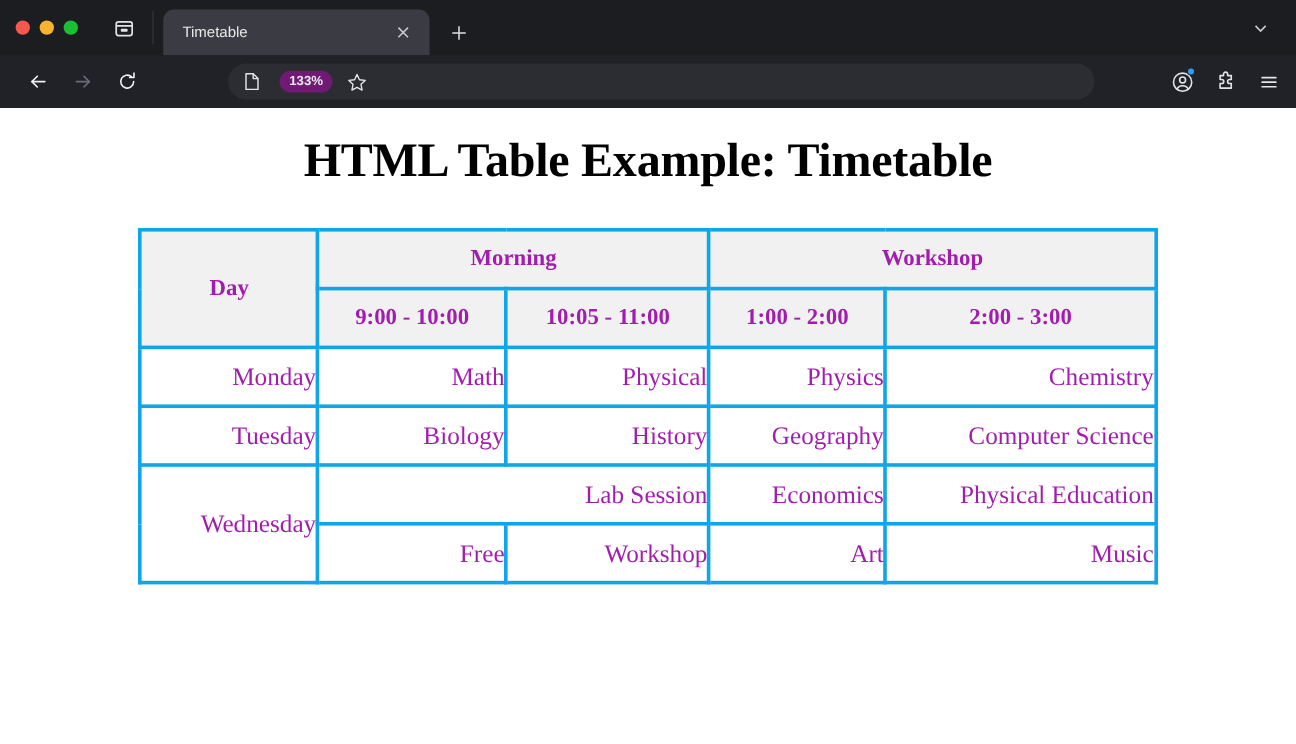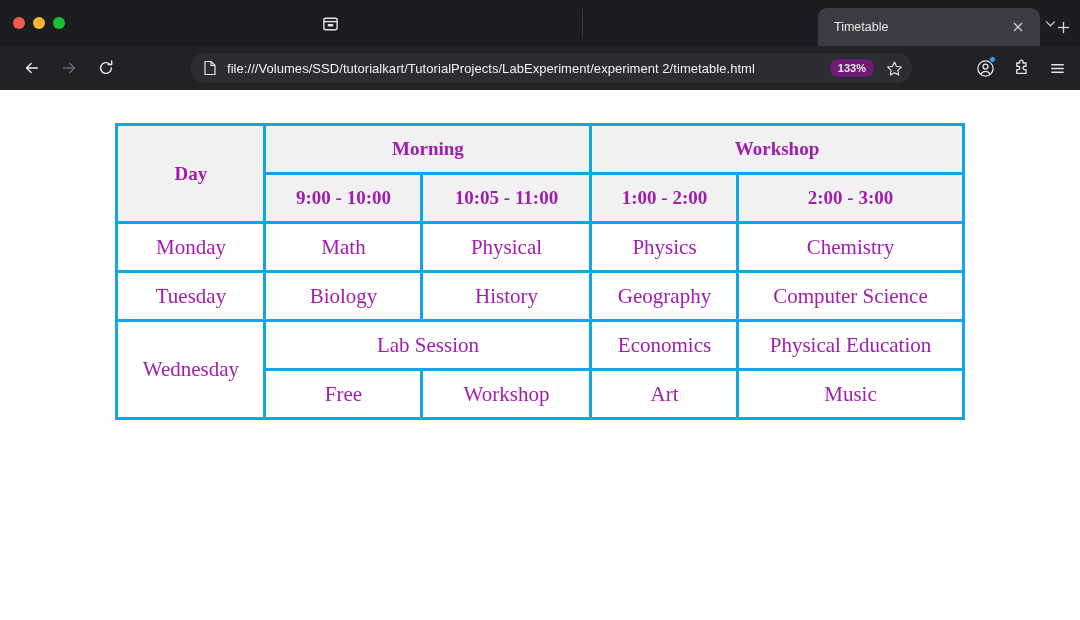"Timetable" .tab-strip { justify-content: space-between -> none }
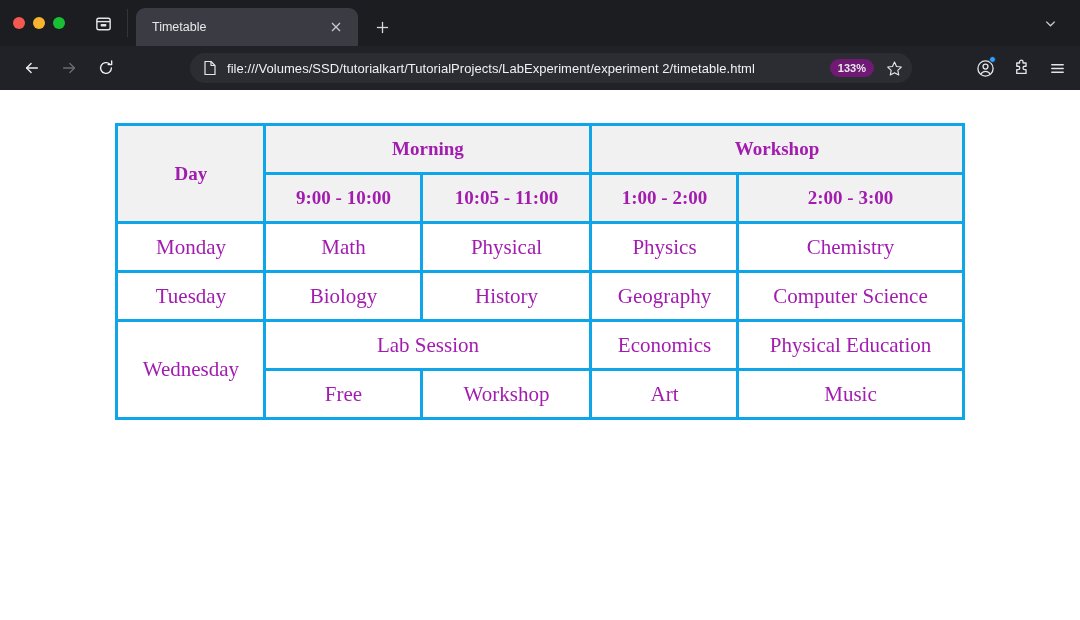"file:///Volumes/SSD/tutorialkart/Tutoria" span.omni-url { html: <span>file:///Volumes/SSD/tutorialkart/TutorialProjects/LabExperiment/experiment 2/timetable.html</span> -> none }
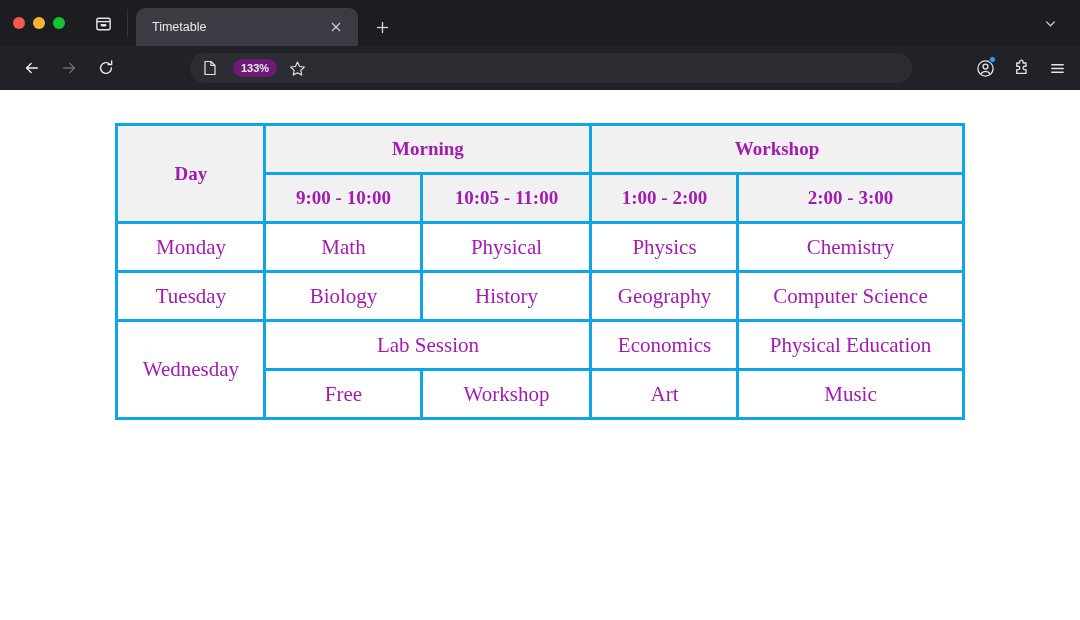"HTML Table Example: Timetable" h1.page-title { html: none -> <h1>HTML Table Example: Timetable</h1> }
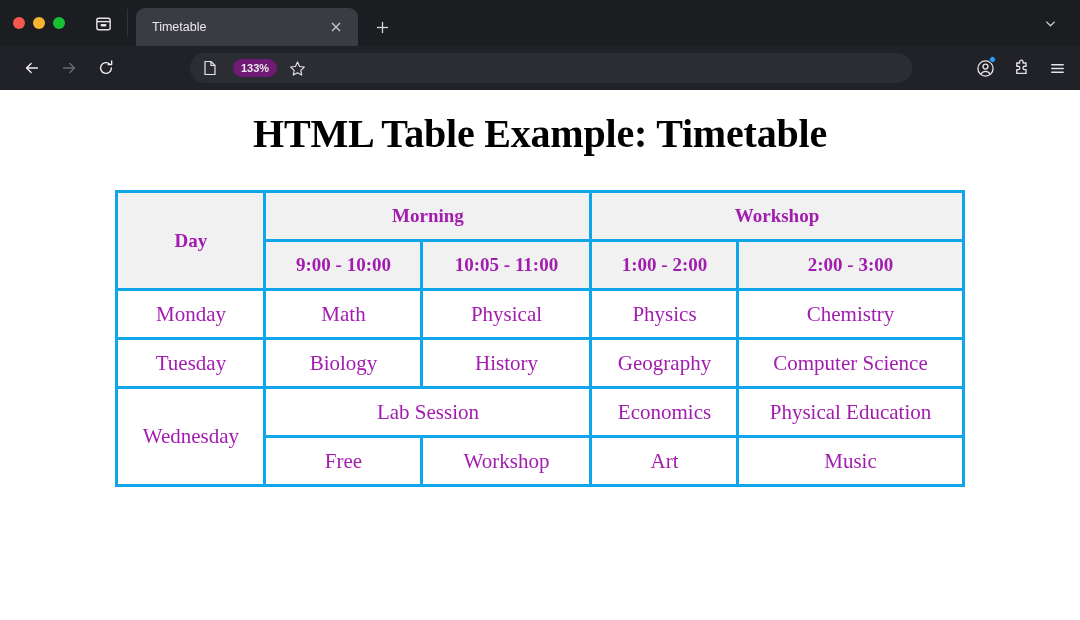"Monday" table.timetable td { text-align: none -> right }
